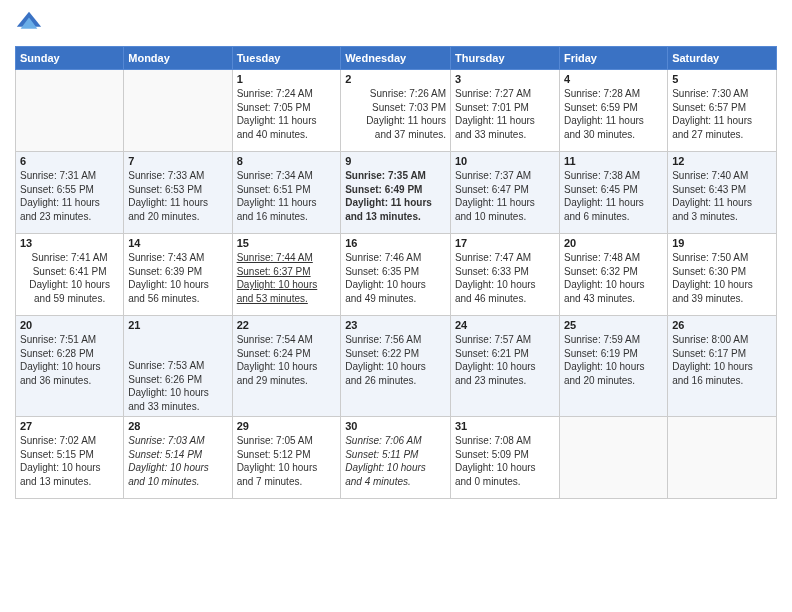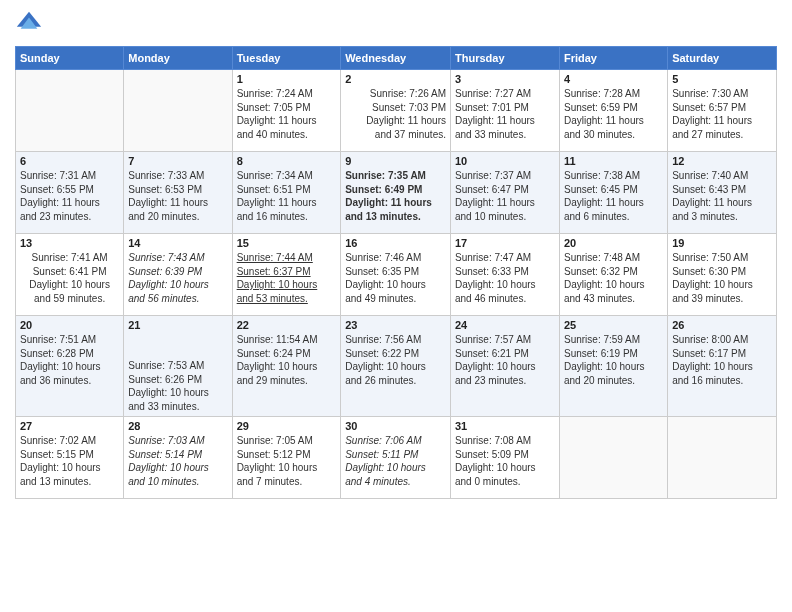"Sunrise: 7:43 AM" div.day-info { font-style: italic -> none }
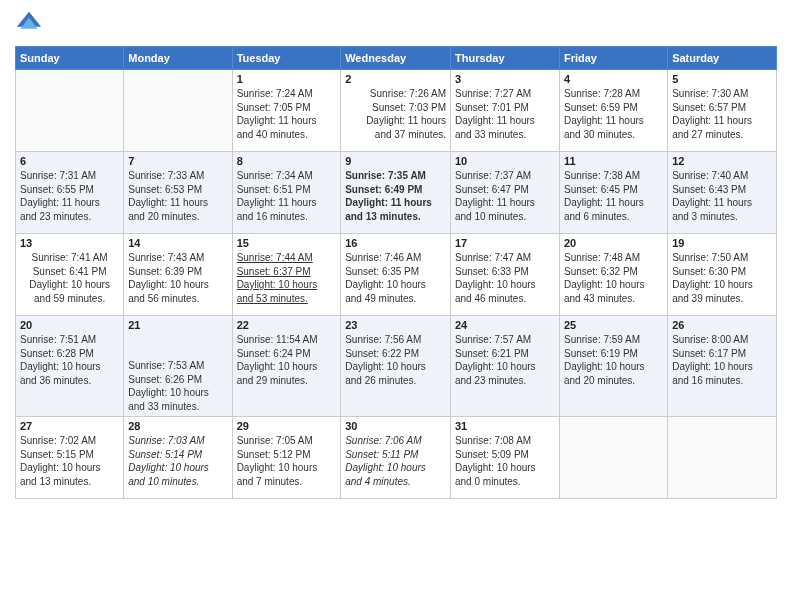"Sunrise: 11:54 AM" div.day-info { text: 11:54 -> 7:54 }
